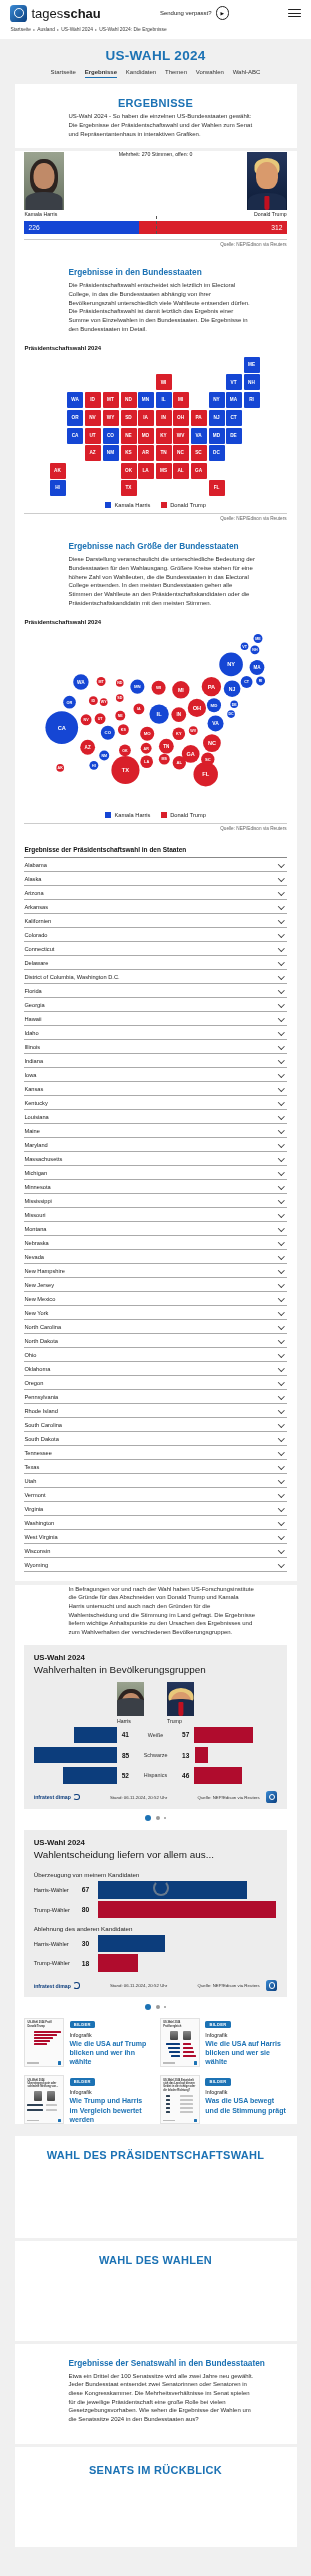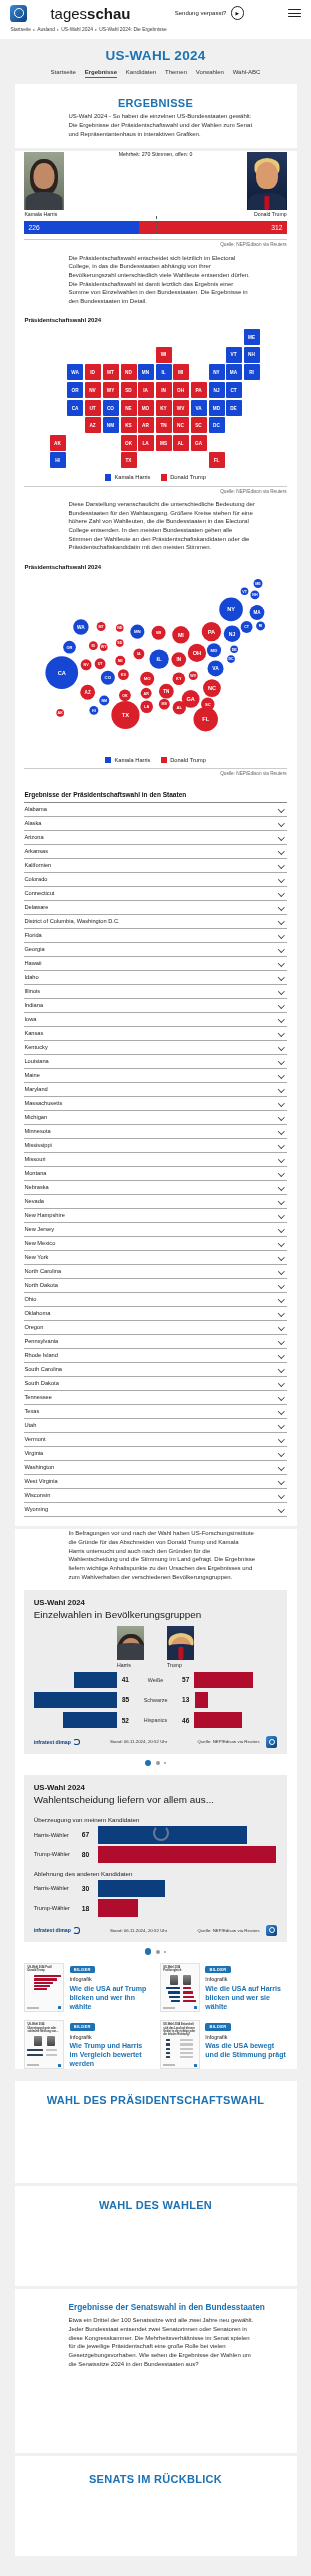"tagesschau" .wordmark { font-size: 15px -> 13px; margin-left: 23px -> 4px }
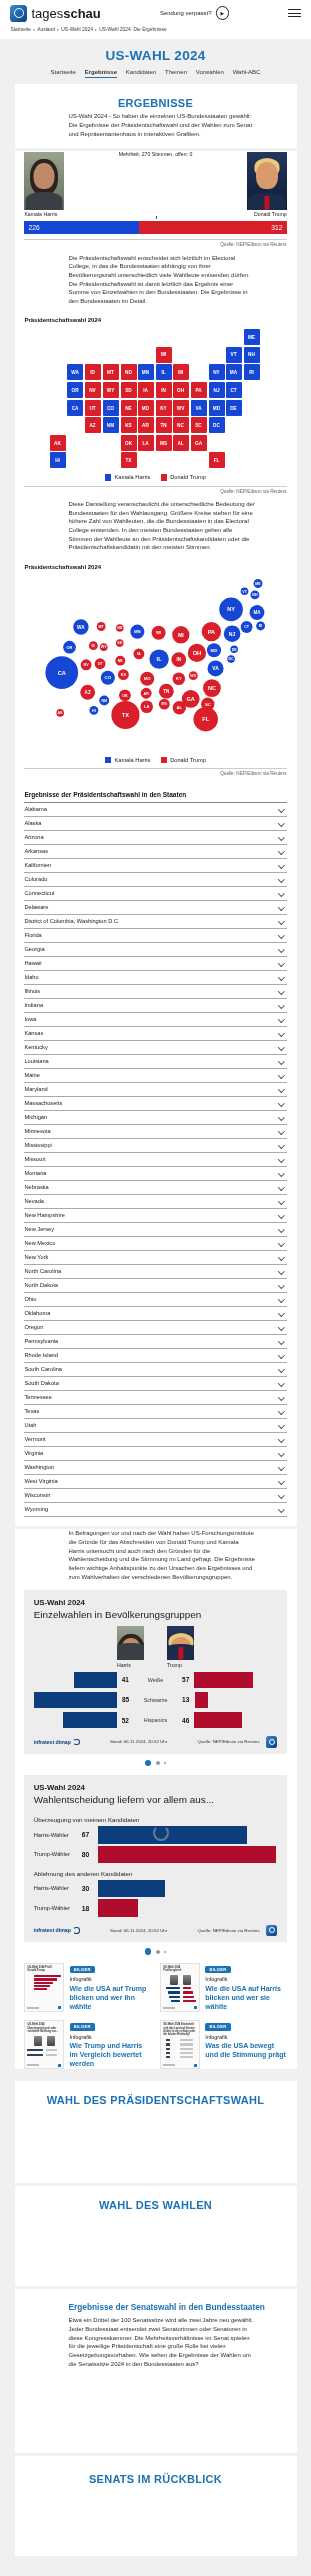"Ergebnisse in den Bundesstaaten" div.h3 { html: none -> <div>Ergebnisse in den Bundesstaaten</div> }
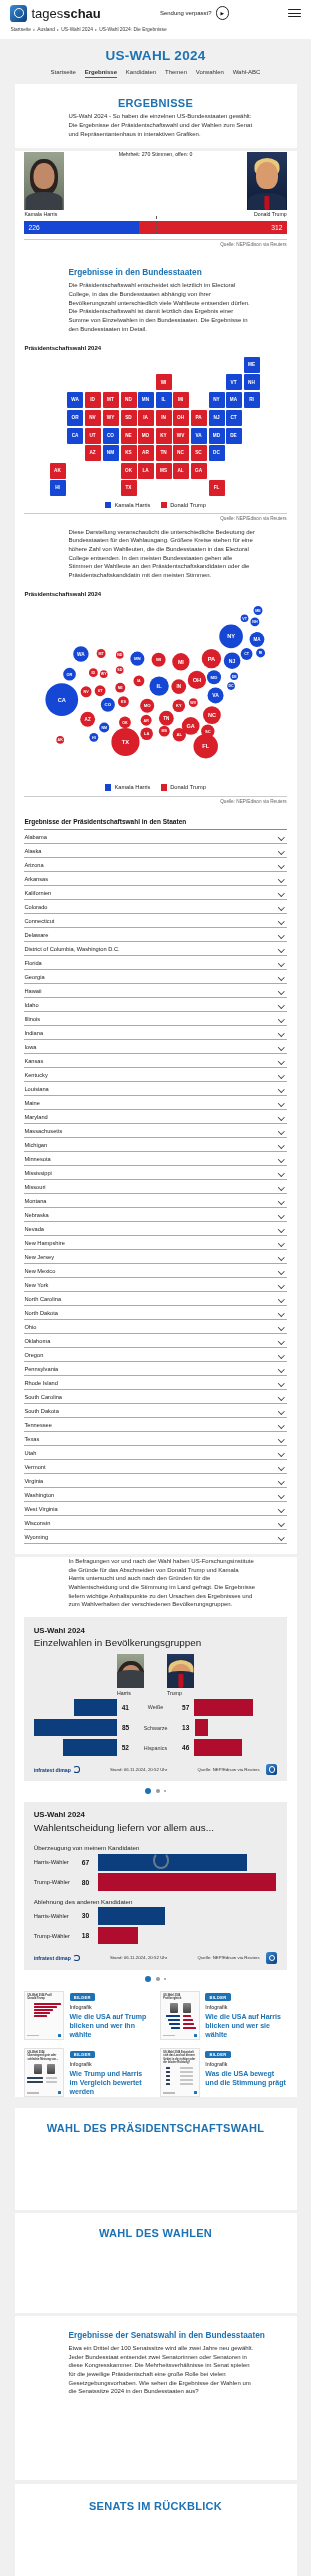"Ergebnisse nach Größe der Bundesstaaten" div.h3 { html: none -> <div>Ergebnisse nach Größe der Bundesstaaten</div> }
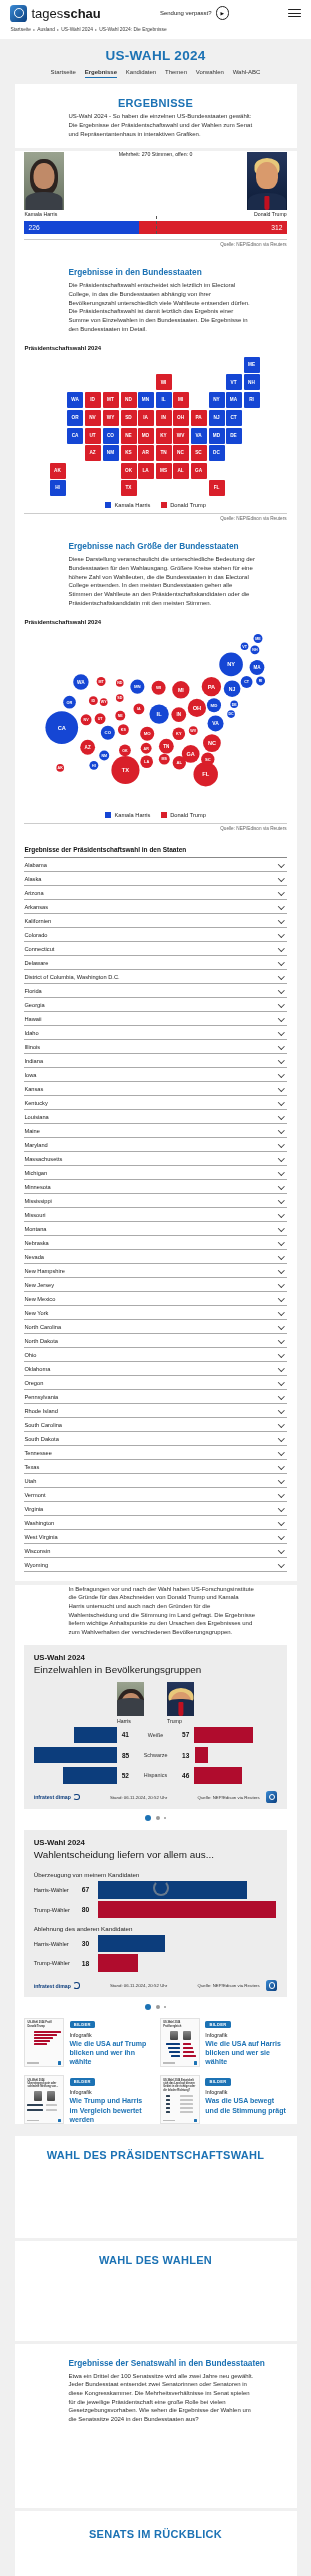"Einzelwahlen in Bevölkerungsgruppen" div.gp-title { text: Einzelwahlen -> Wahlverhalten }
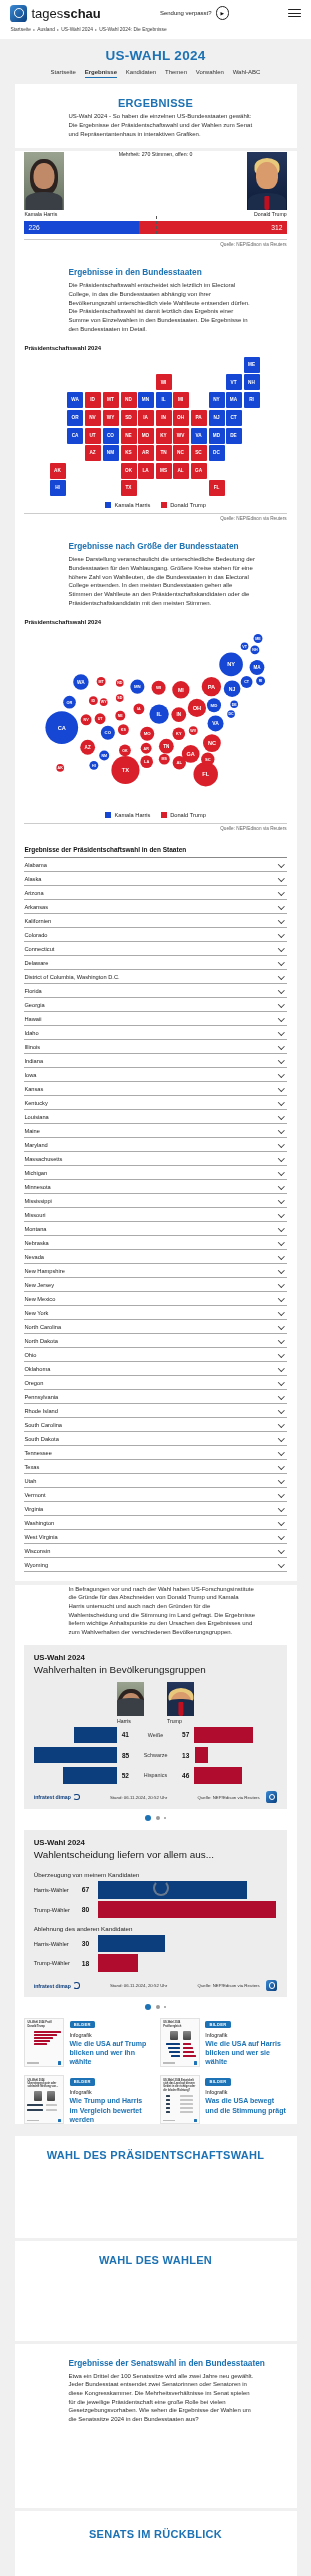"Ergebnisse der Senatswahl in den" div.card { height: 164px -> 100px }
